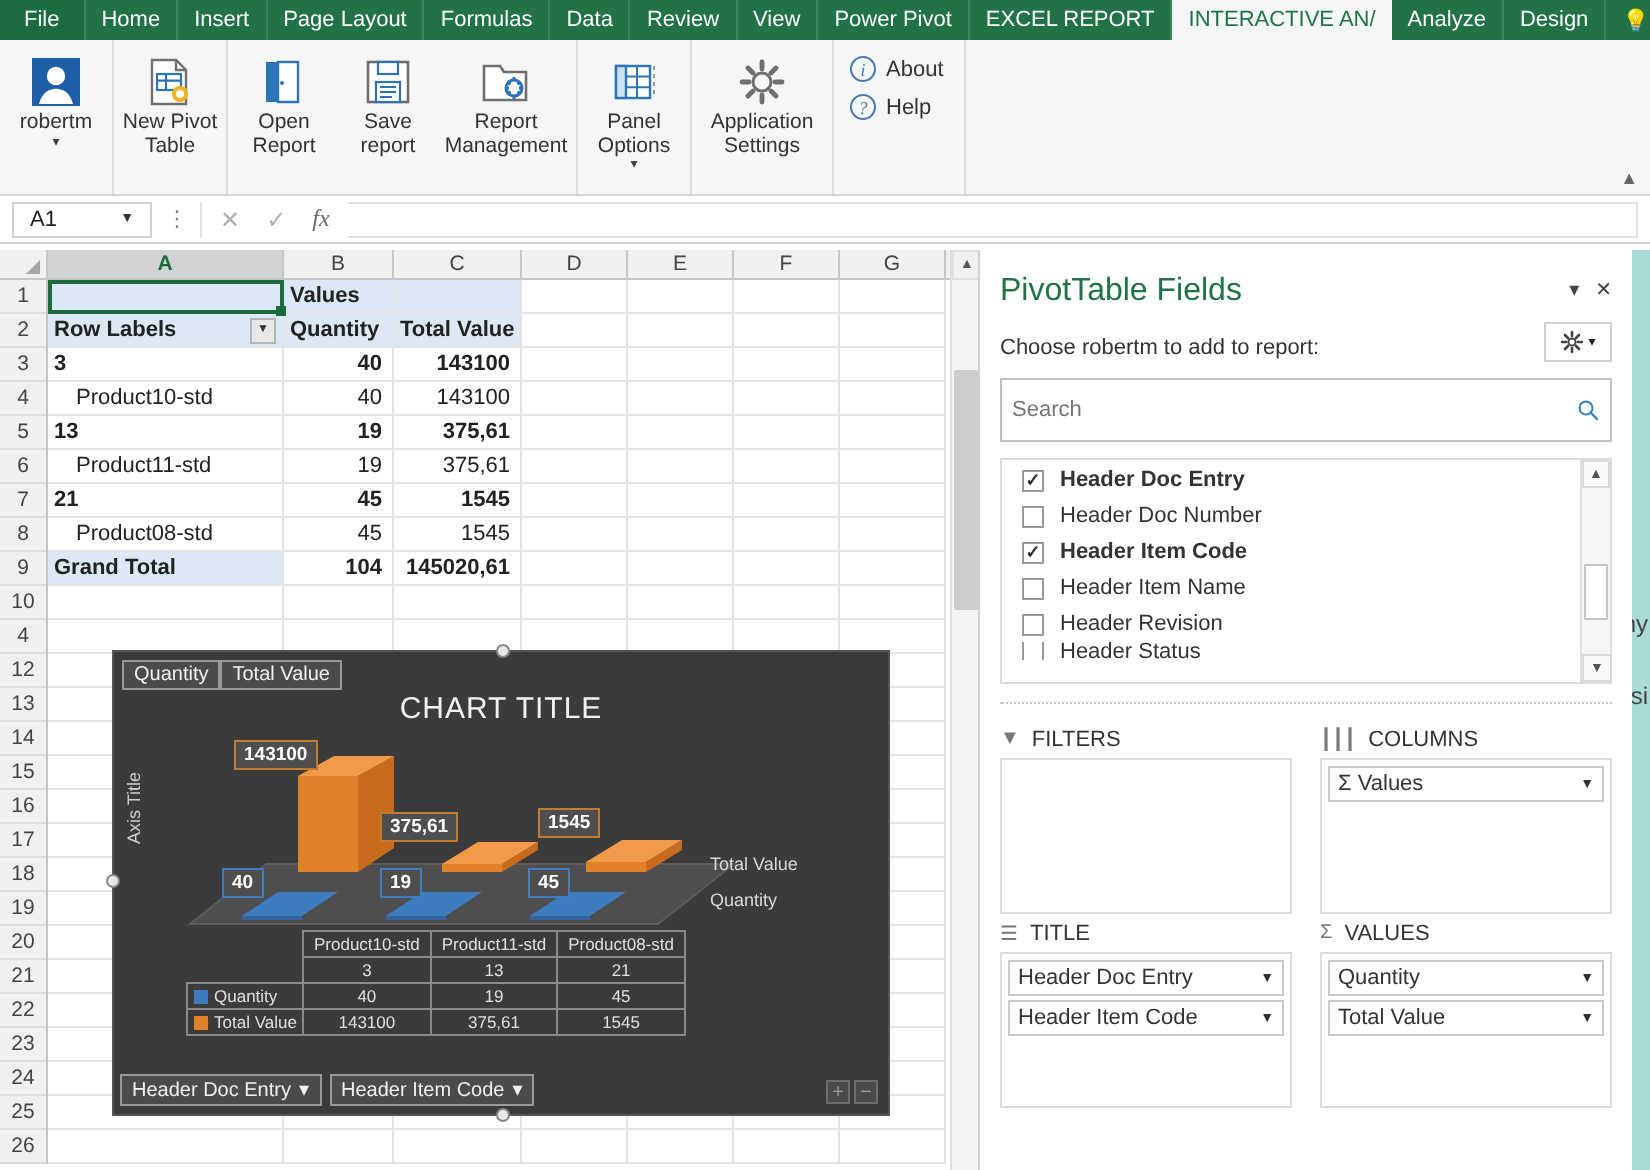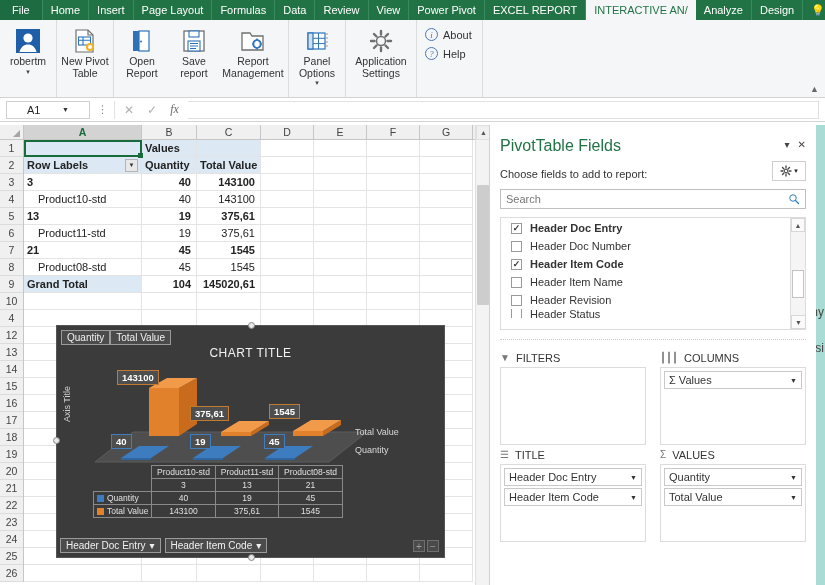"A1" .namebox { padding: 0 20px -> 0 8px; width: 84px -> 70px }
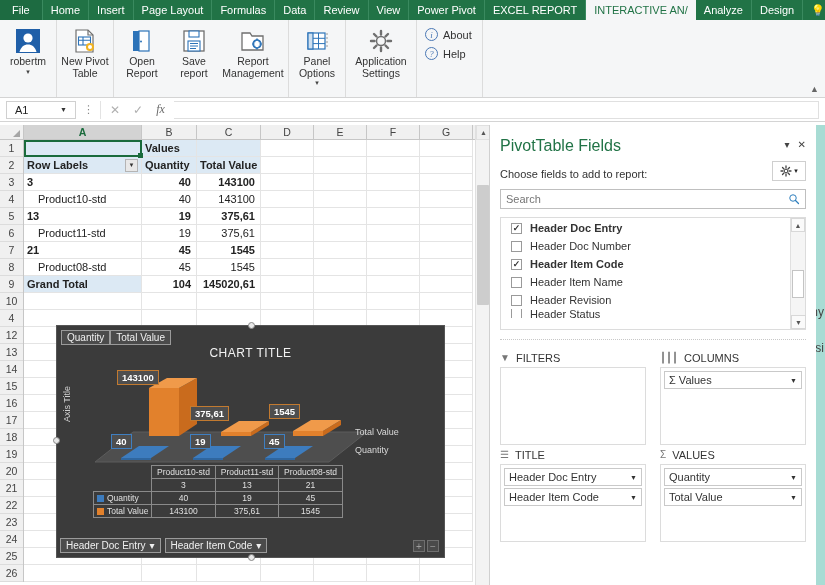"Choose fields to add to" div.pane-sub { text: fields -> robertm }
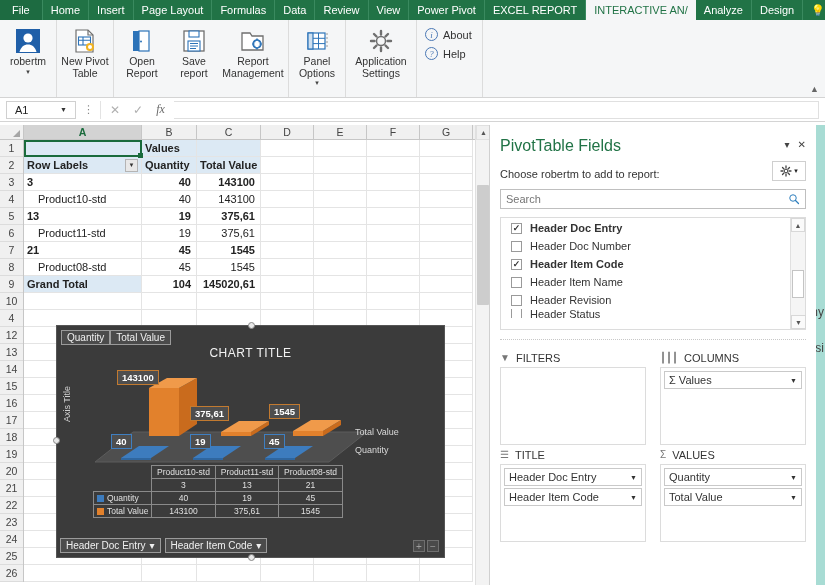"Search" .searchbox { height: 20px -> 32px }
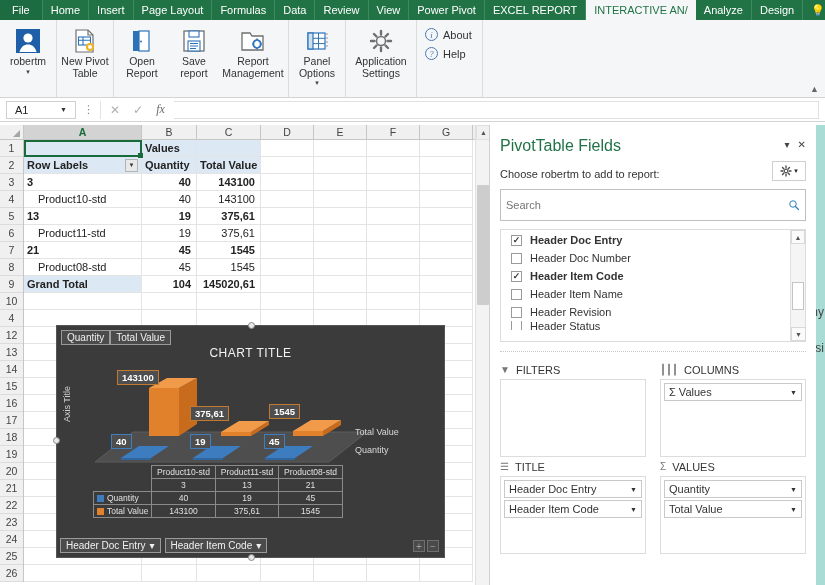"CHART TITLE" .chart-title { font-size: 12px -> 15px }
